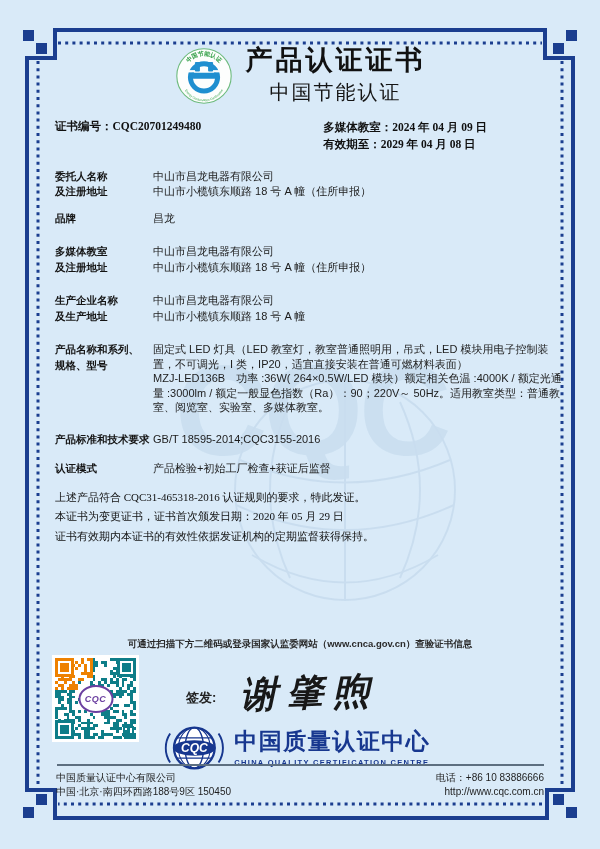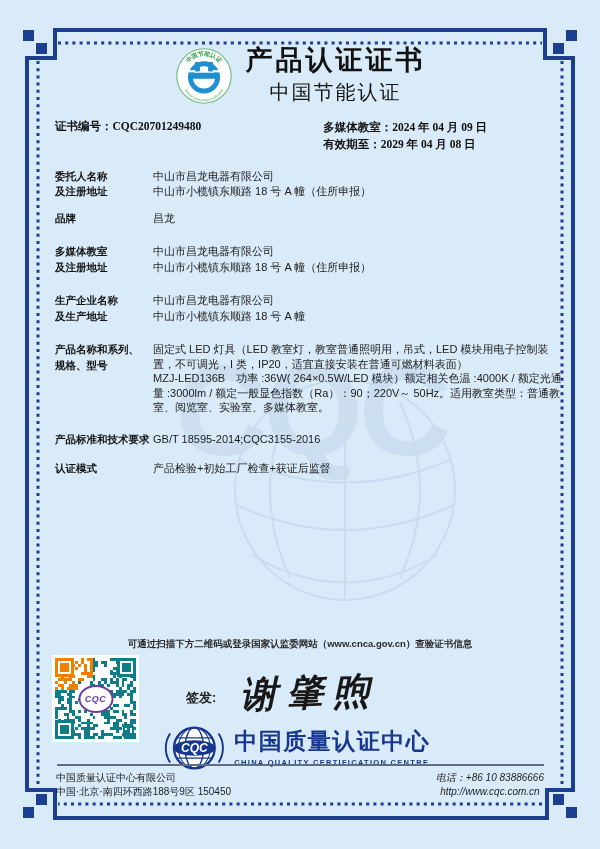"上述产品符合 CQC31-465318-2016 认证规则的要求，特此发证。" div.statements { html: none -> <div> <div>上述产品符合 CQC31-465318-2016 认证规则的要求，特此发证。</div> <div>本证书为变更证书，证书首次颁发日期：2020 年 05 月 29 日</div> <div>证书有效期内本证书的有效性依据发证机构的定期监督获得保持。</div> </div> }
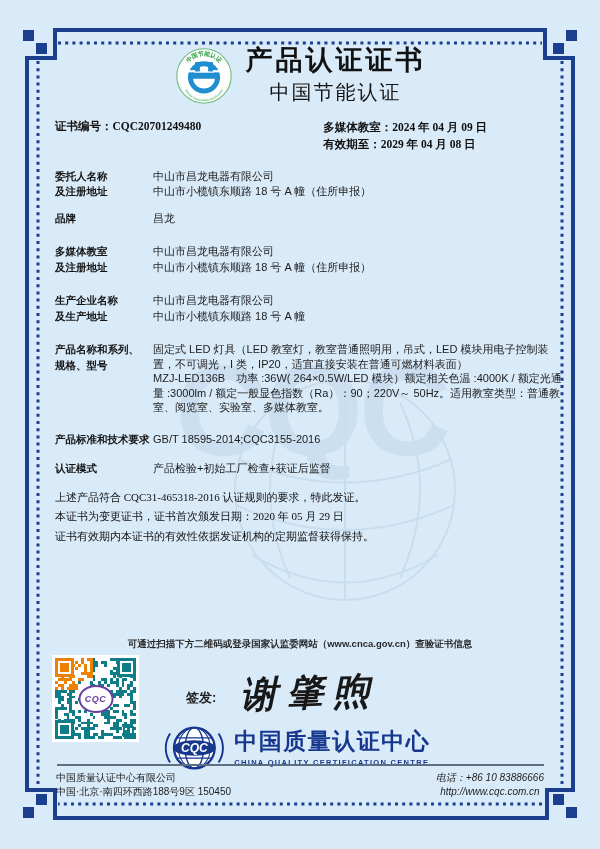"电话：+86 10 83886666" .footer .right { font-style: italic -> none; text-align: center -> right }
